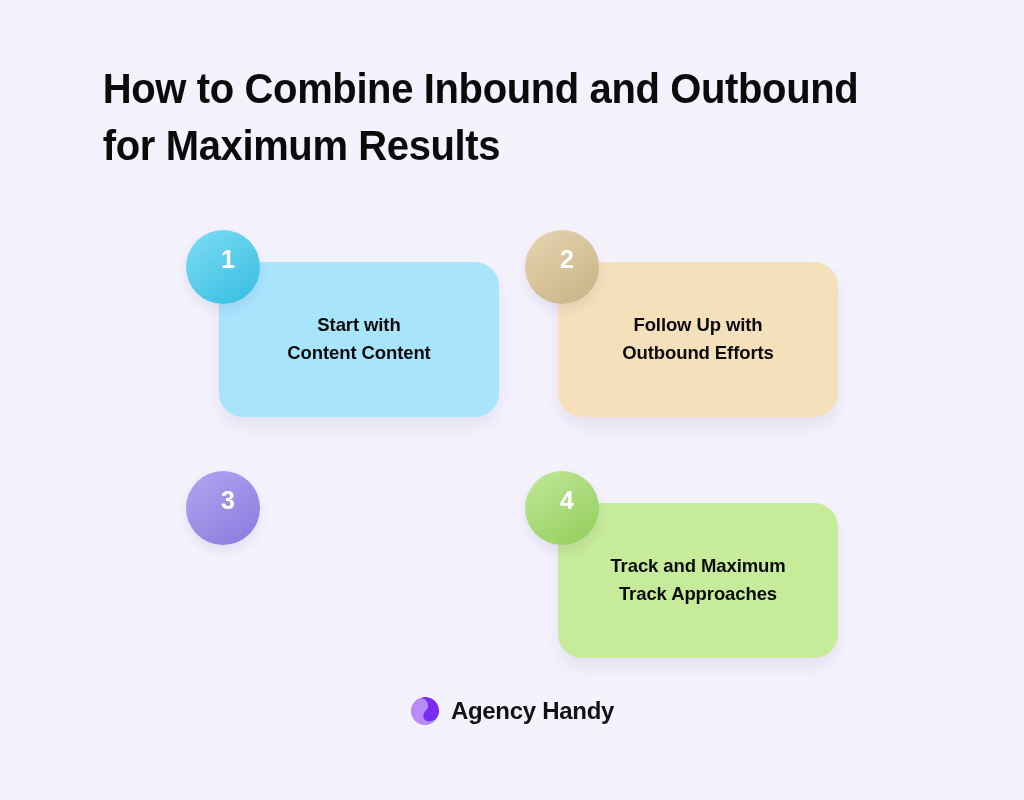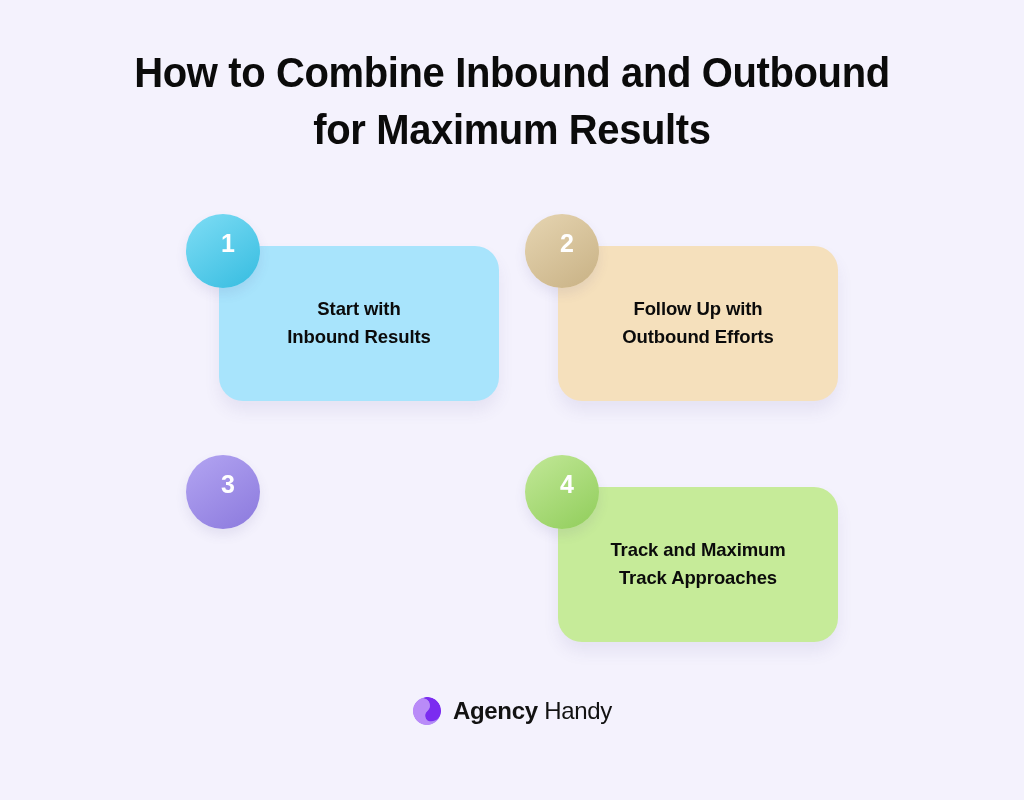"How to Combine Inbound and" .title-block { margin-top: 44px -> 60px; text-align: center -> none }
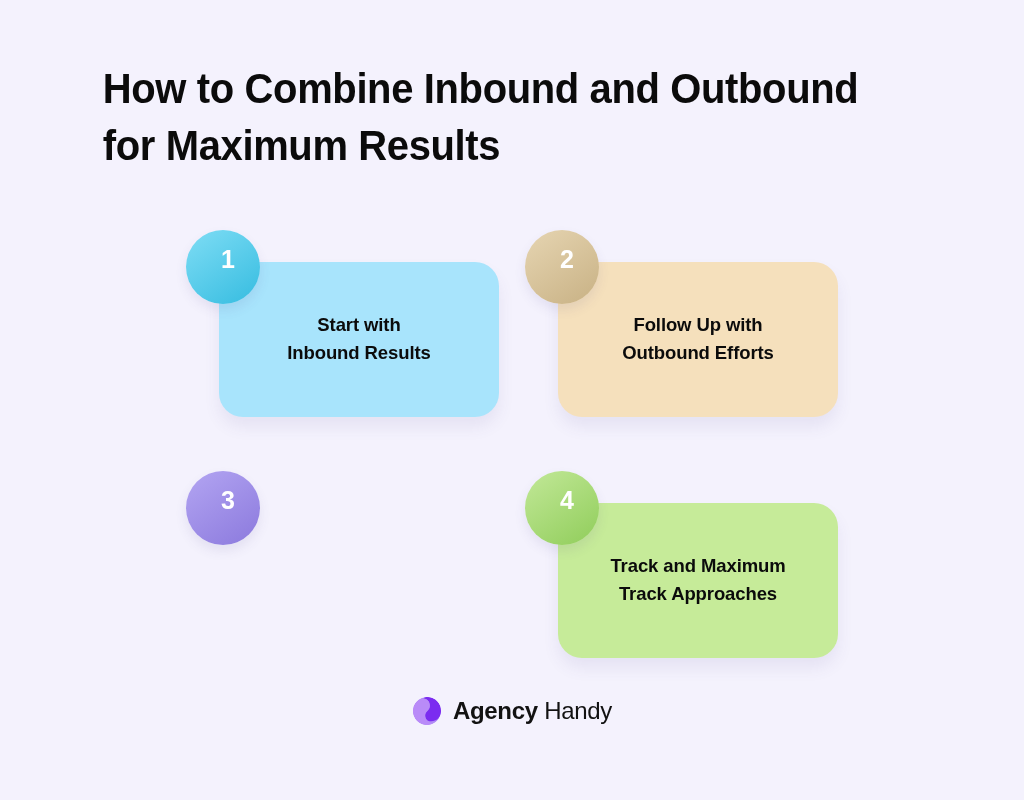"Inbound Results" span { text: Inbound Results -> Content Content }
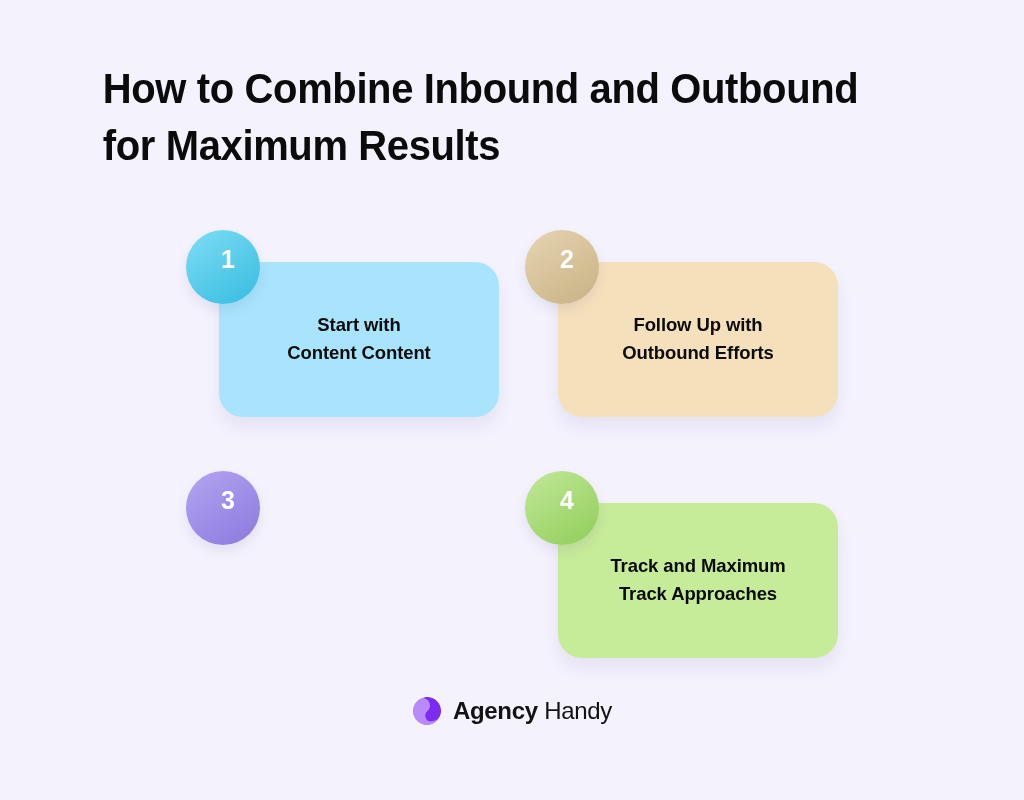"Handy" .logo-text .lt-bold { font-weight: 400 -> 700 }
